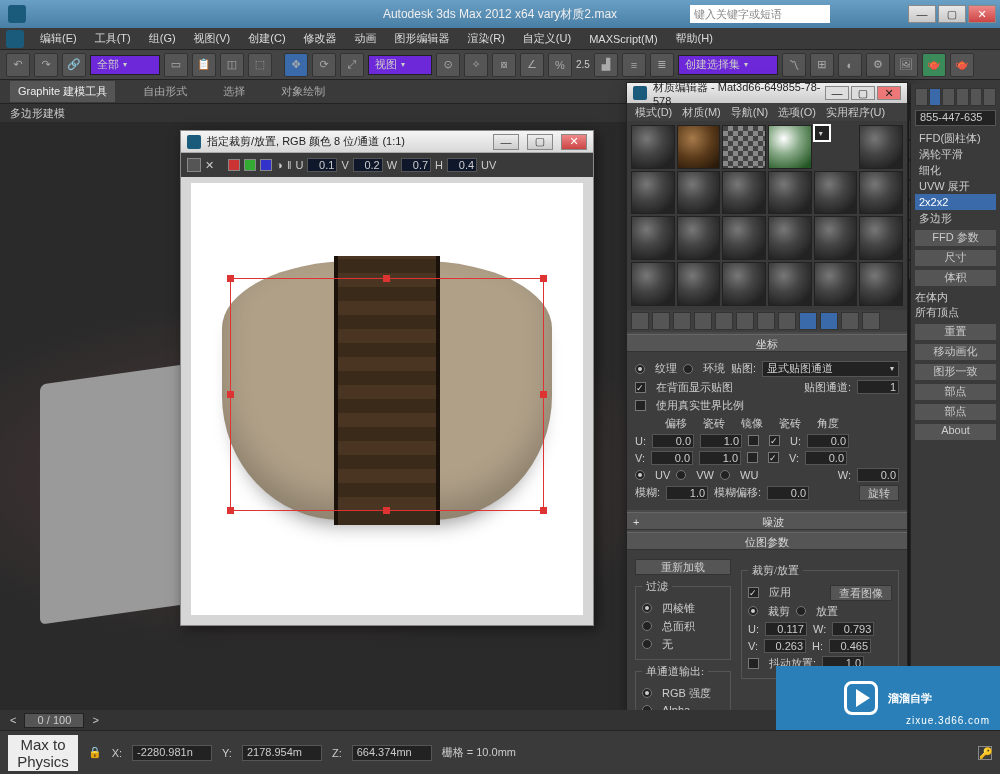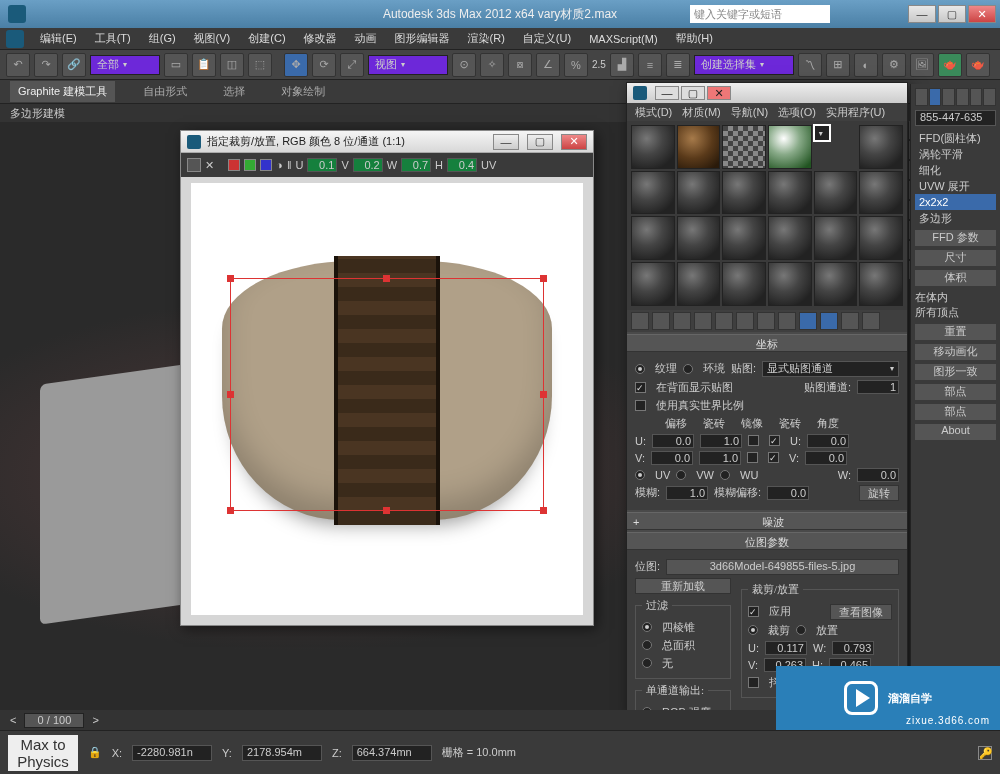"视图" div.dropdown { width: 80px -> 64px }
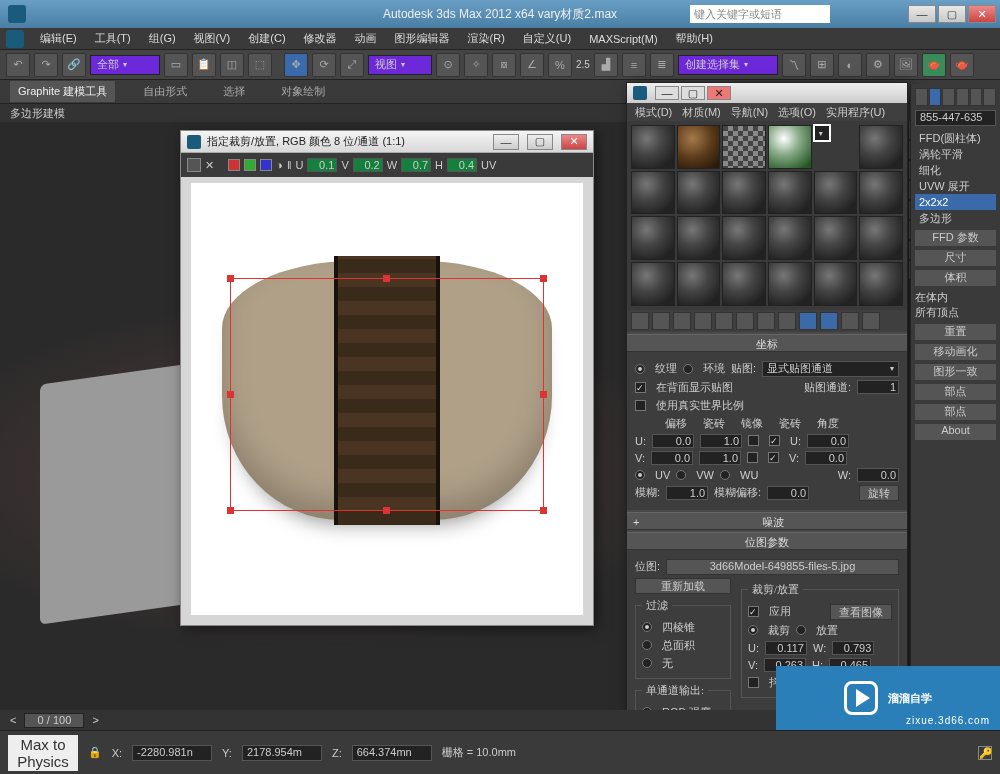"材质编辑器 - Mat3d66-649855-78-578" div.t { html: none -> <div>材质编辑器 - Mat3d66-649855-78-578</div> }
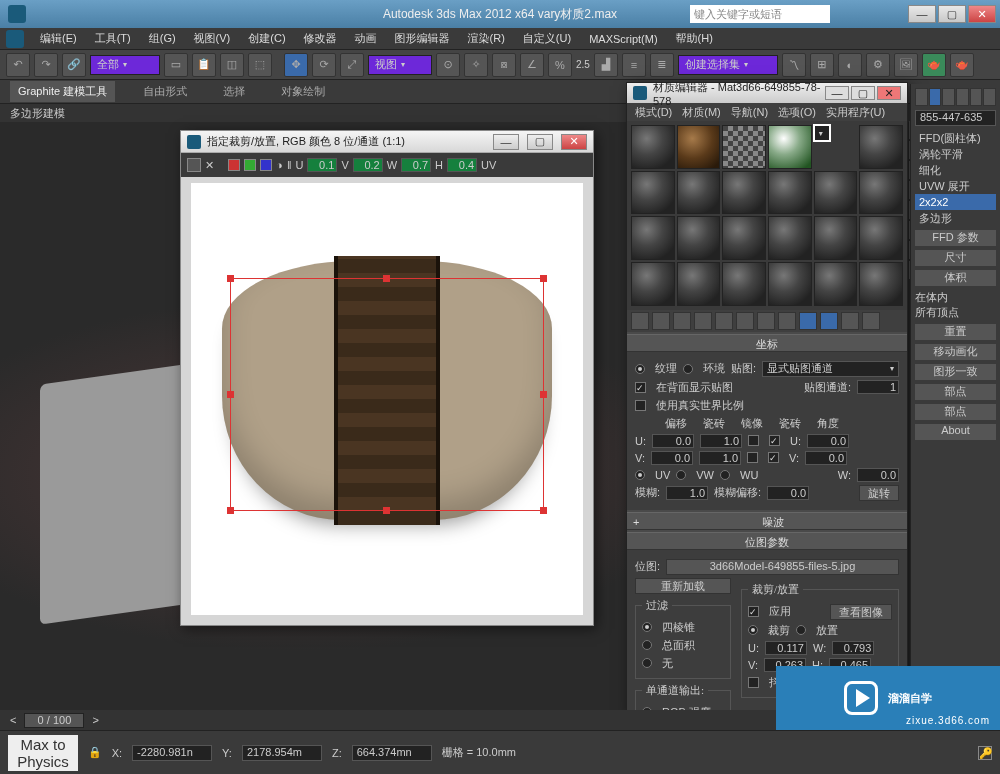"0.1" .cropdlg .tb .spn { background: #15803d -> #0f172a }
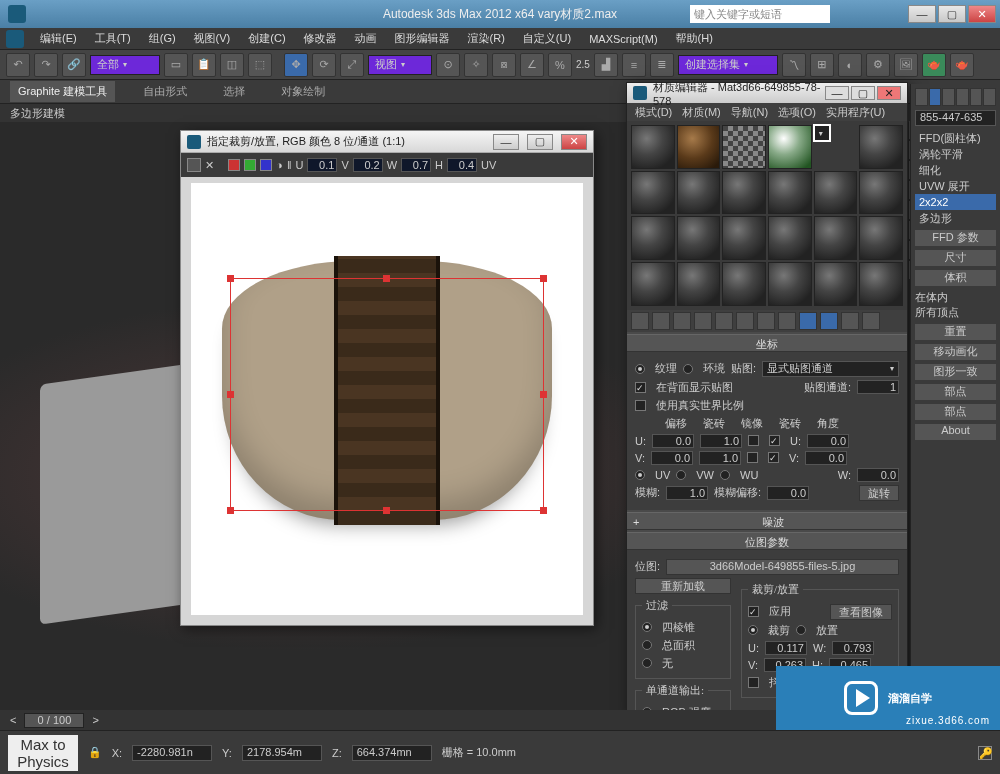"位图:" div.row { html: <div> <label>位图:</label> <span>3d66Model-649855-files-5.jpg</span> </div> -> none }
